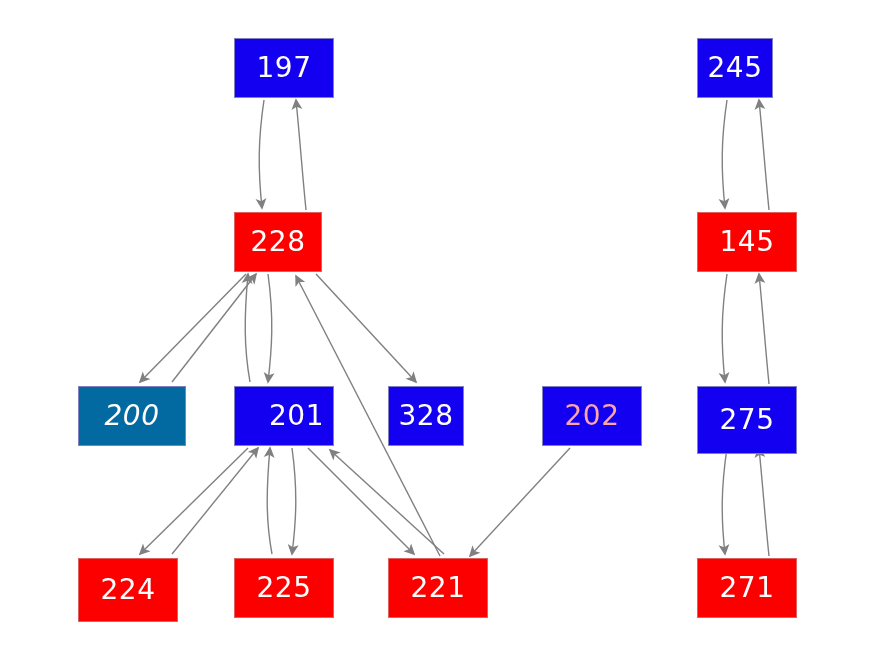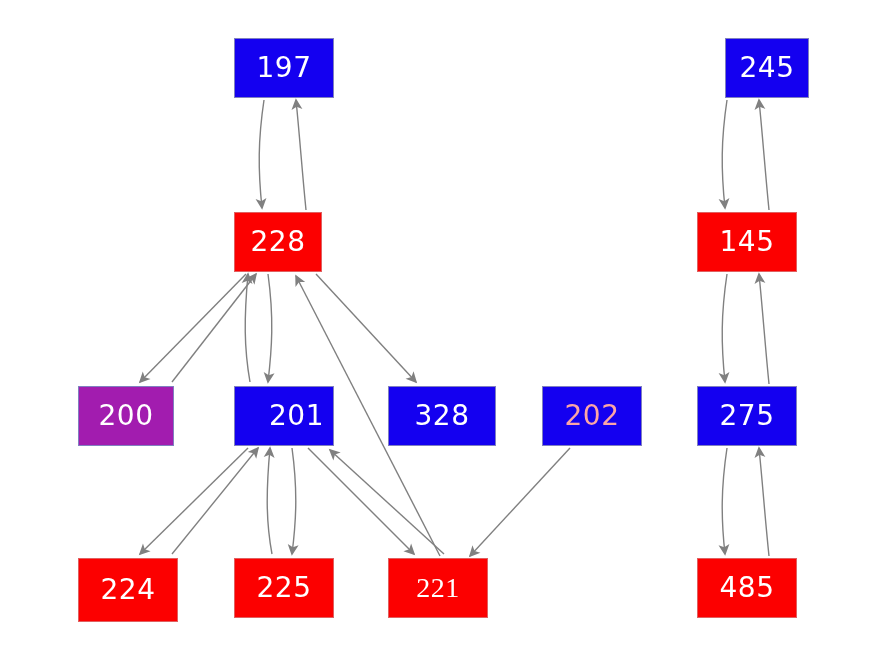"245" div.node { left: 725px -> 697px; width: 84px -> 76px }
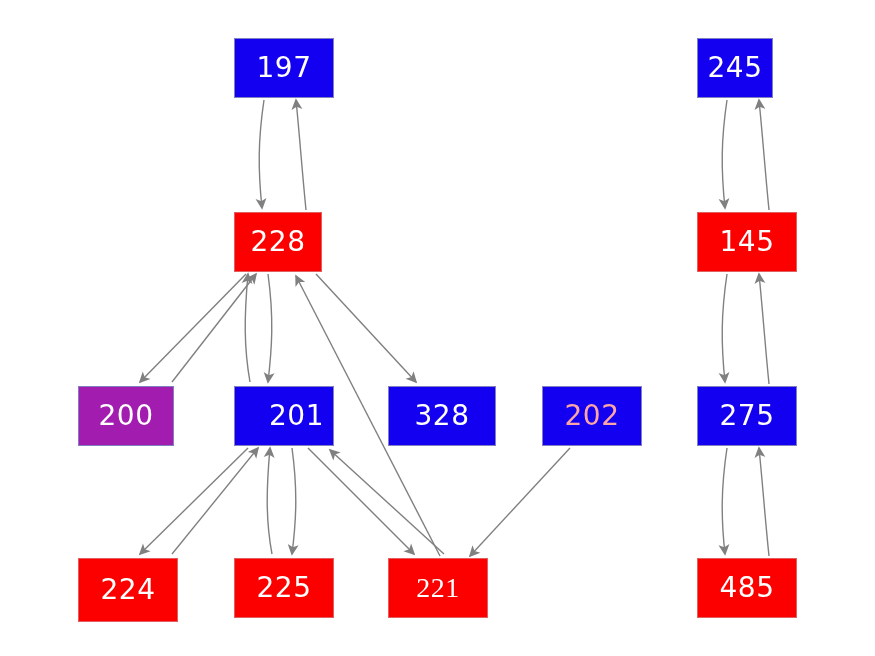"200" div.node { background: #a21caf -> #0369a1; font-style: none -> italic; width: 96px -> 108px }
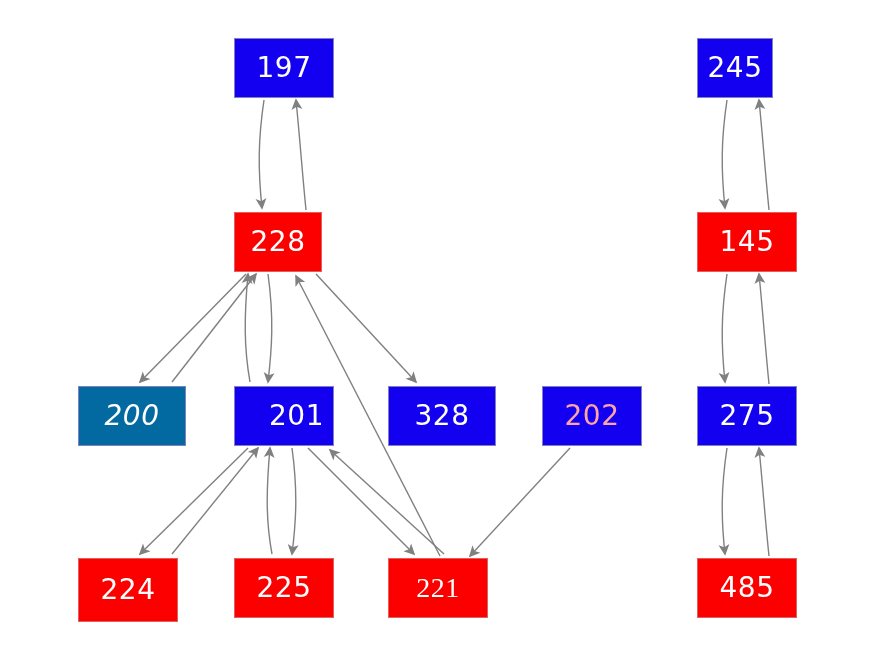"328" div.node { width: 108px -> 76px }
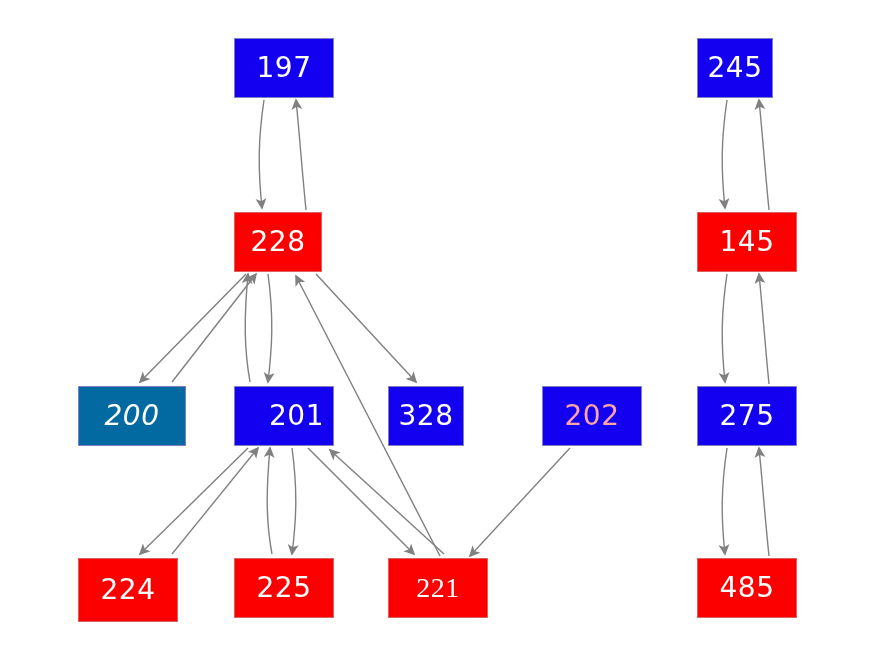"275" div.node { height: 60px -> 68px }
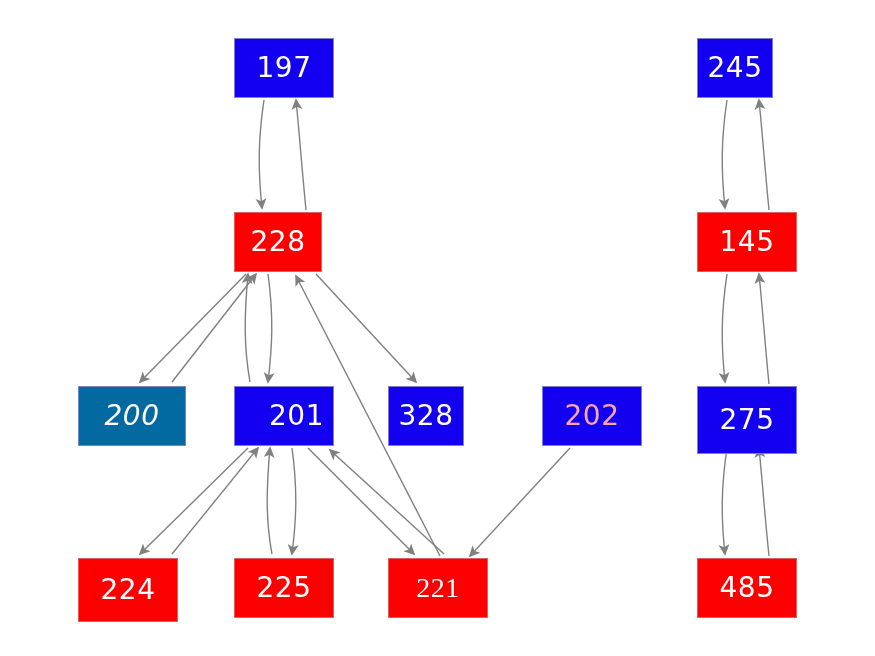"221" div.node { font-family: Liberation Serif, serif -> none }
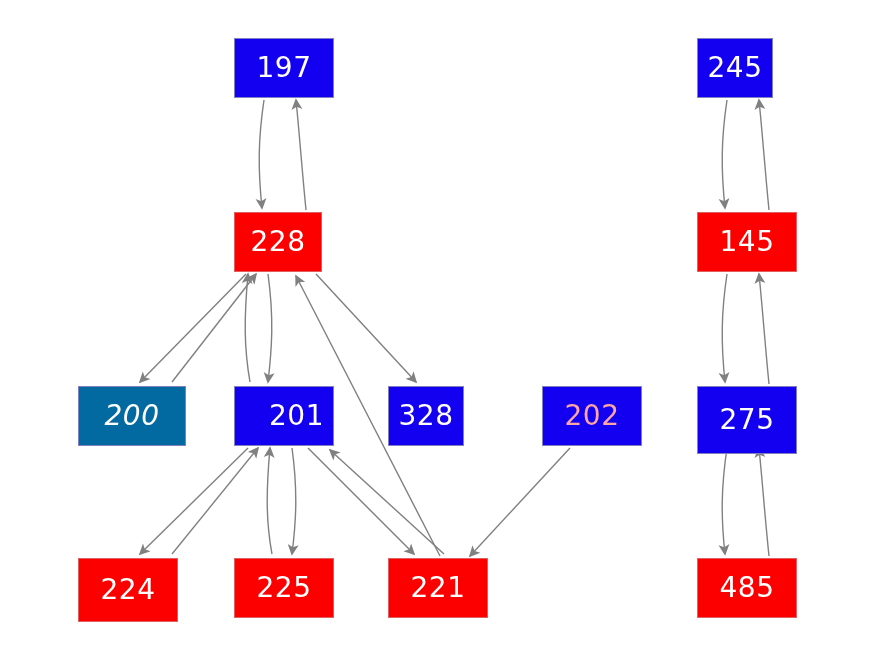"485" span.node-label { text: 485 -> 271 }
